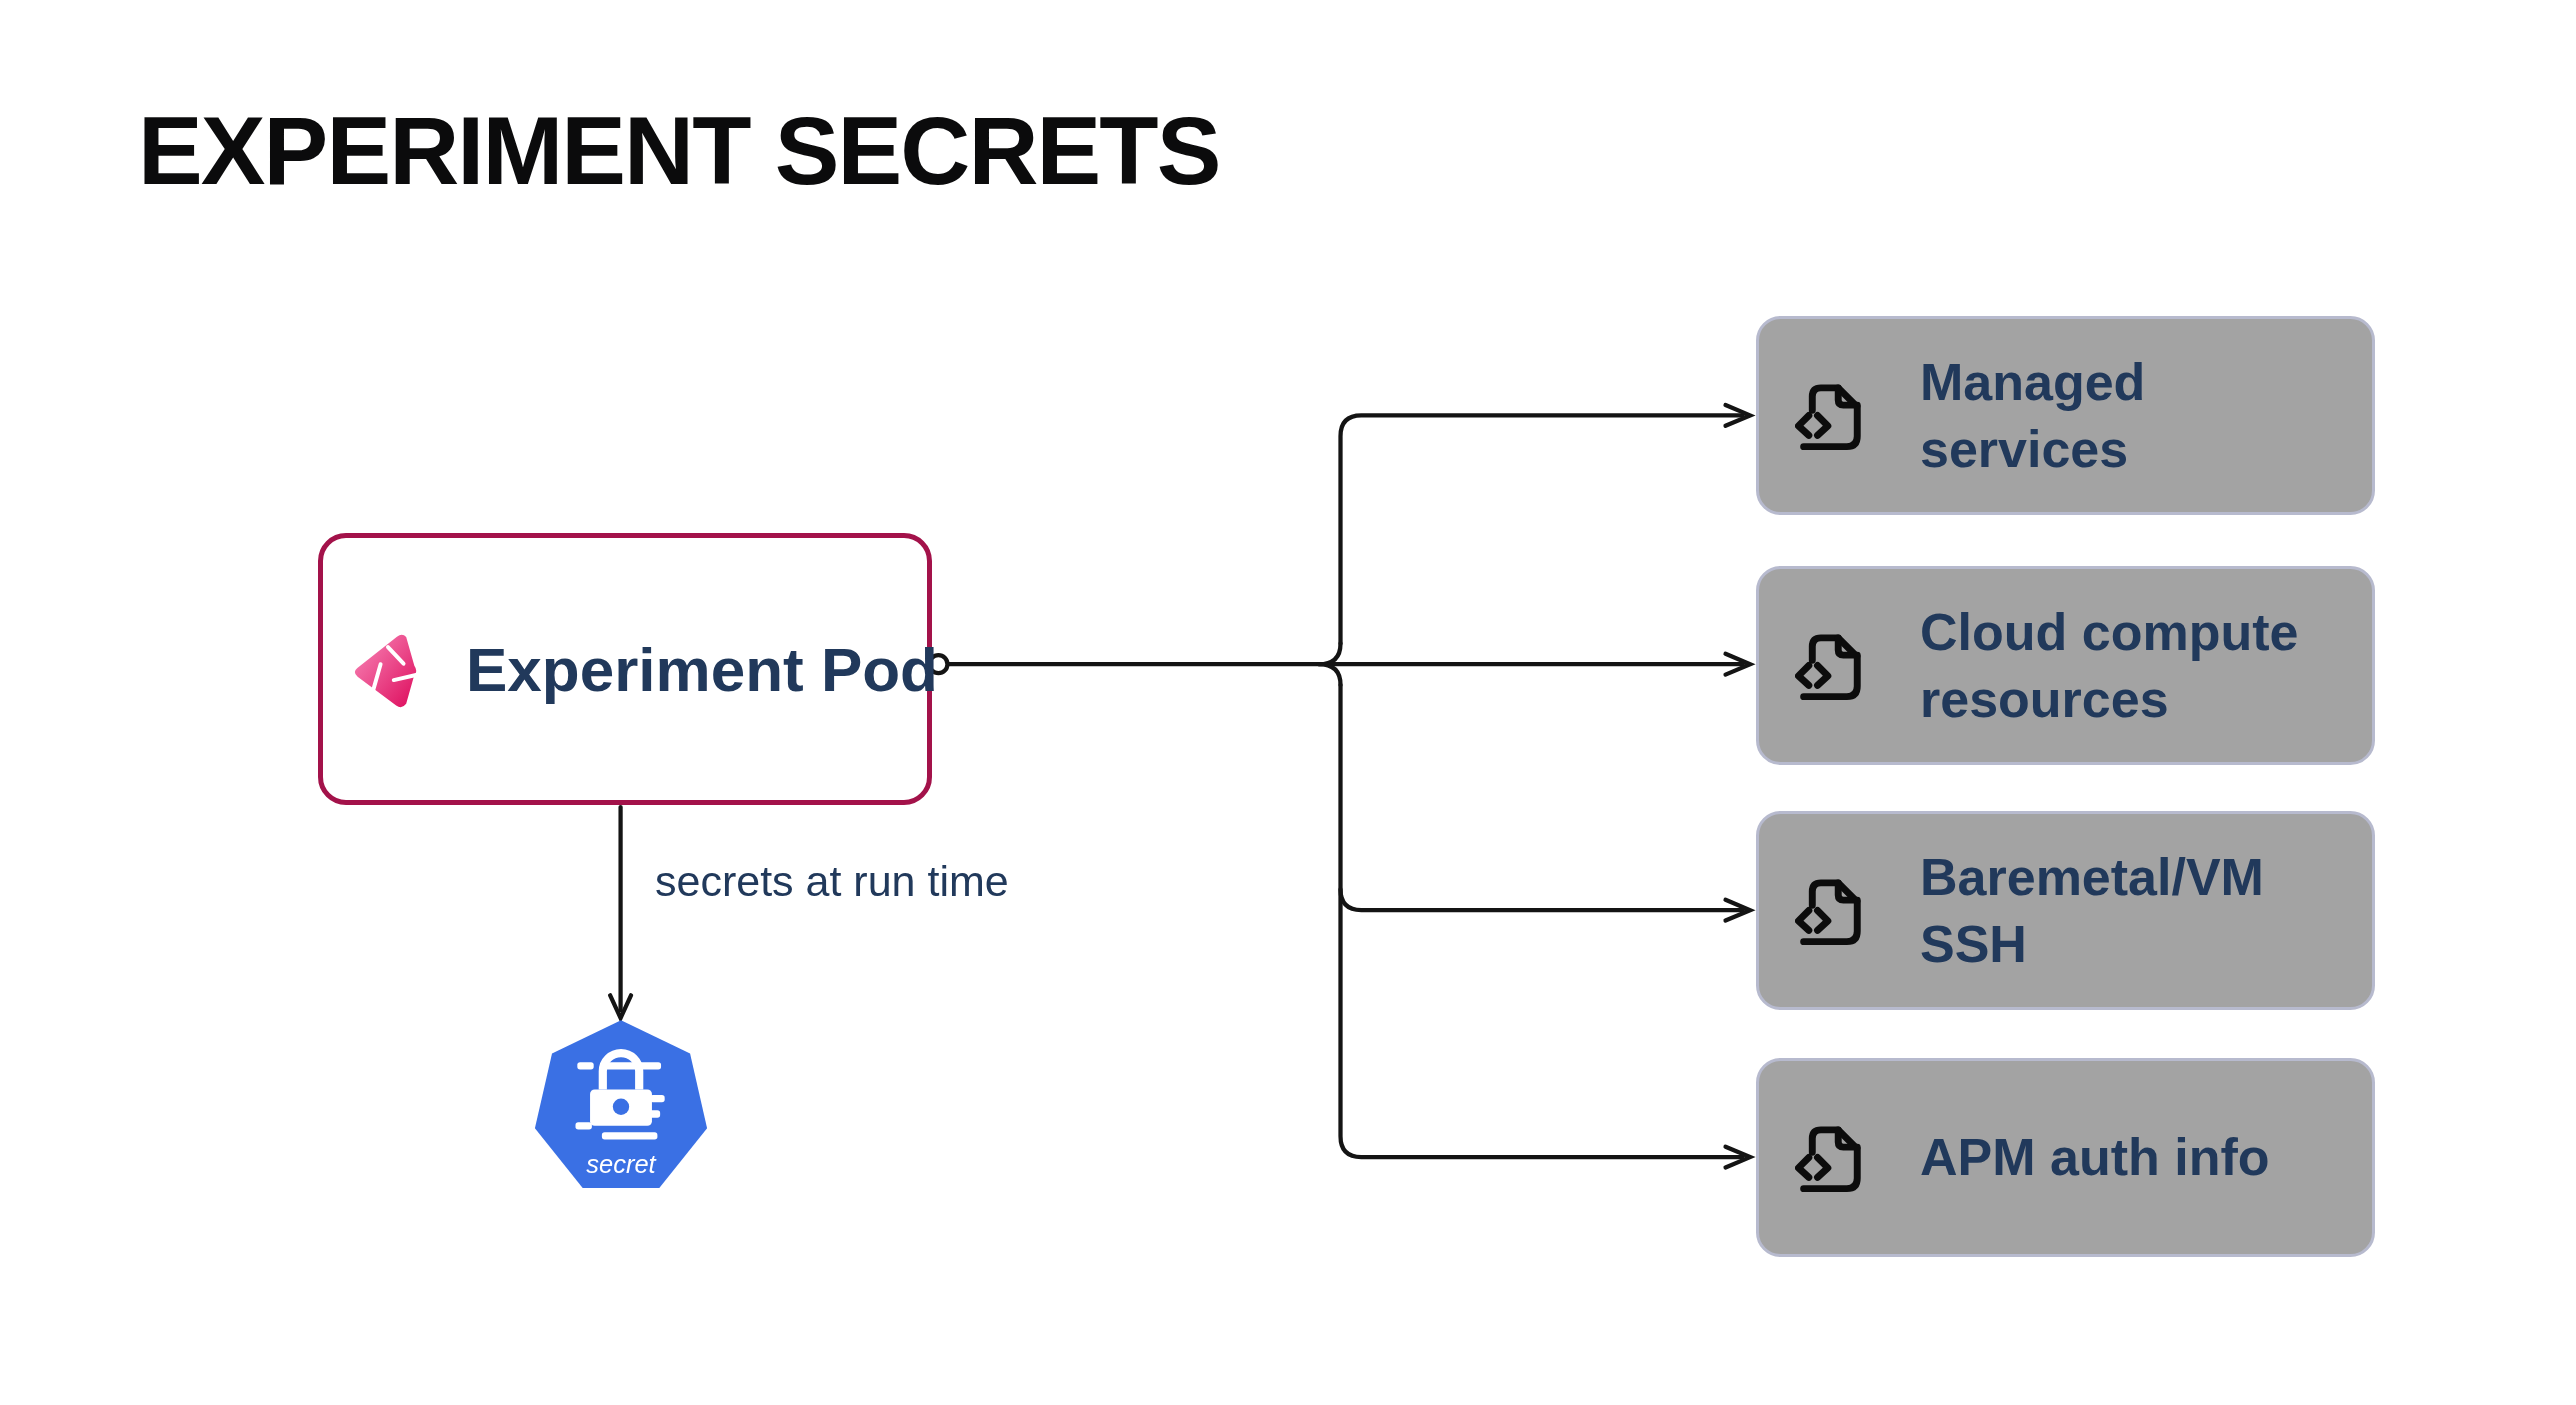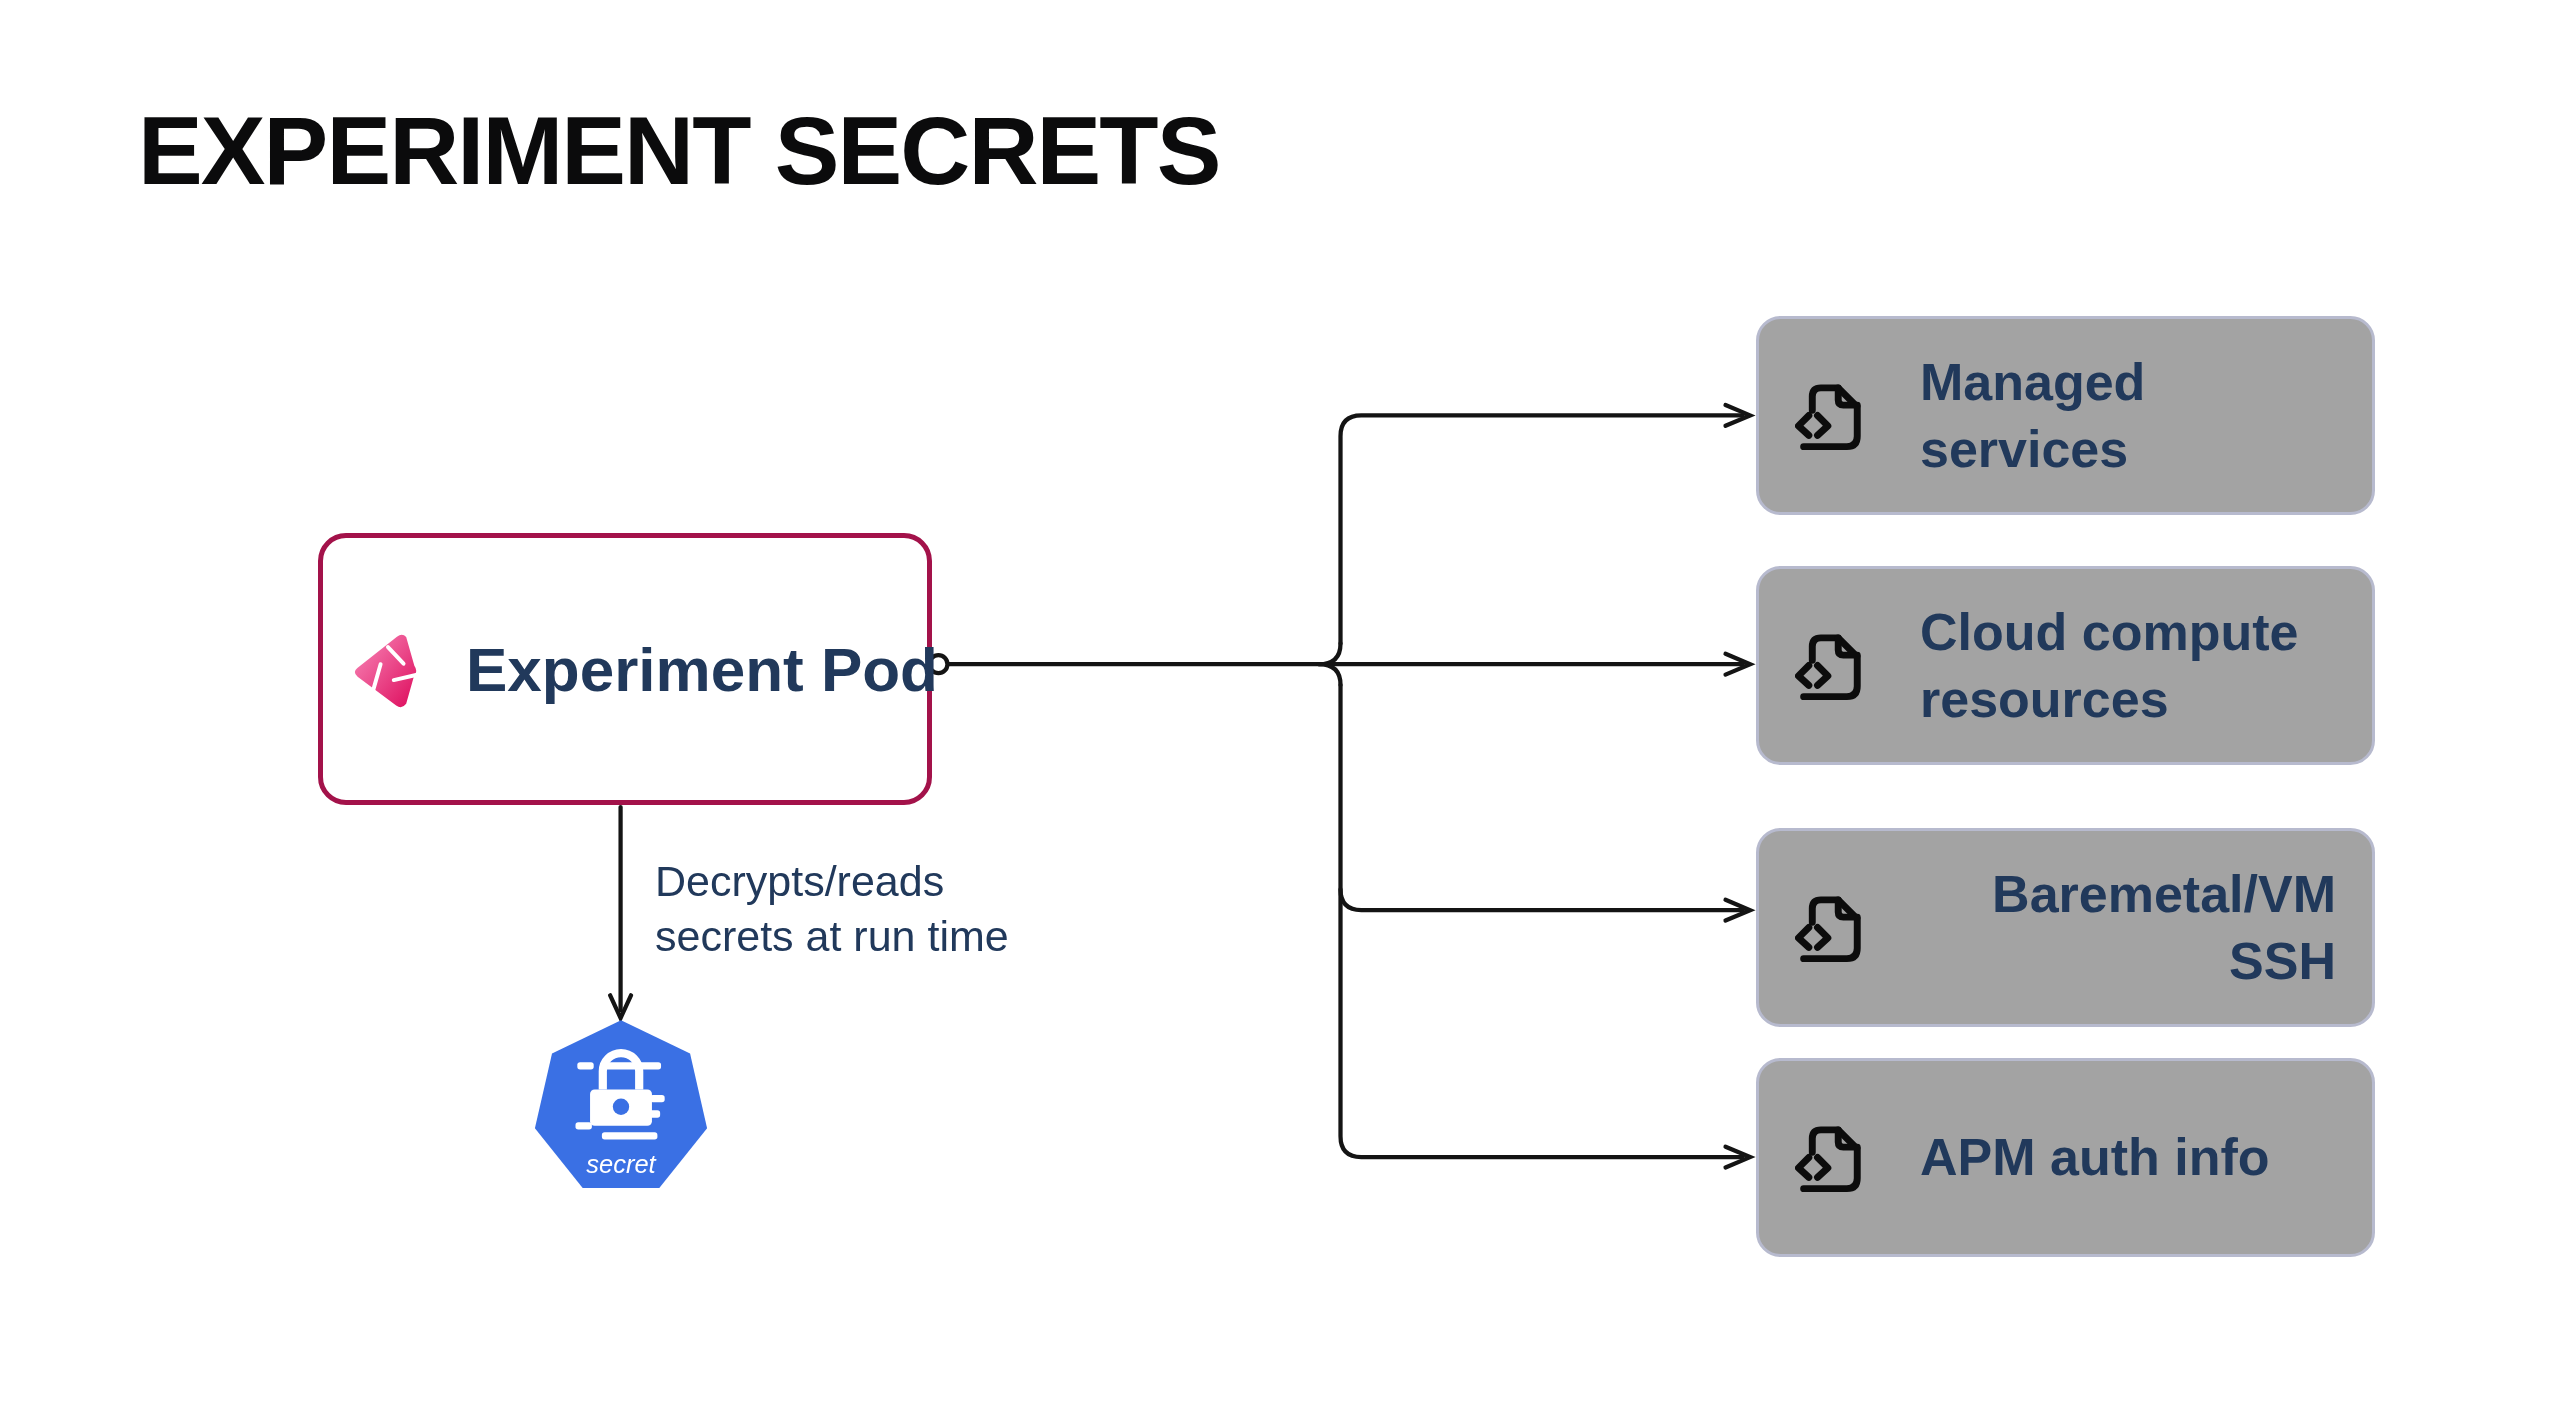"Decrypts/reads" div { html: <div>Decrypts/reads</div> -> none }
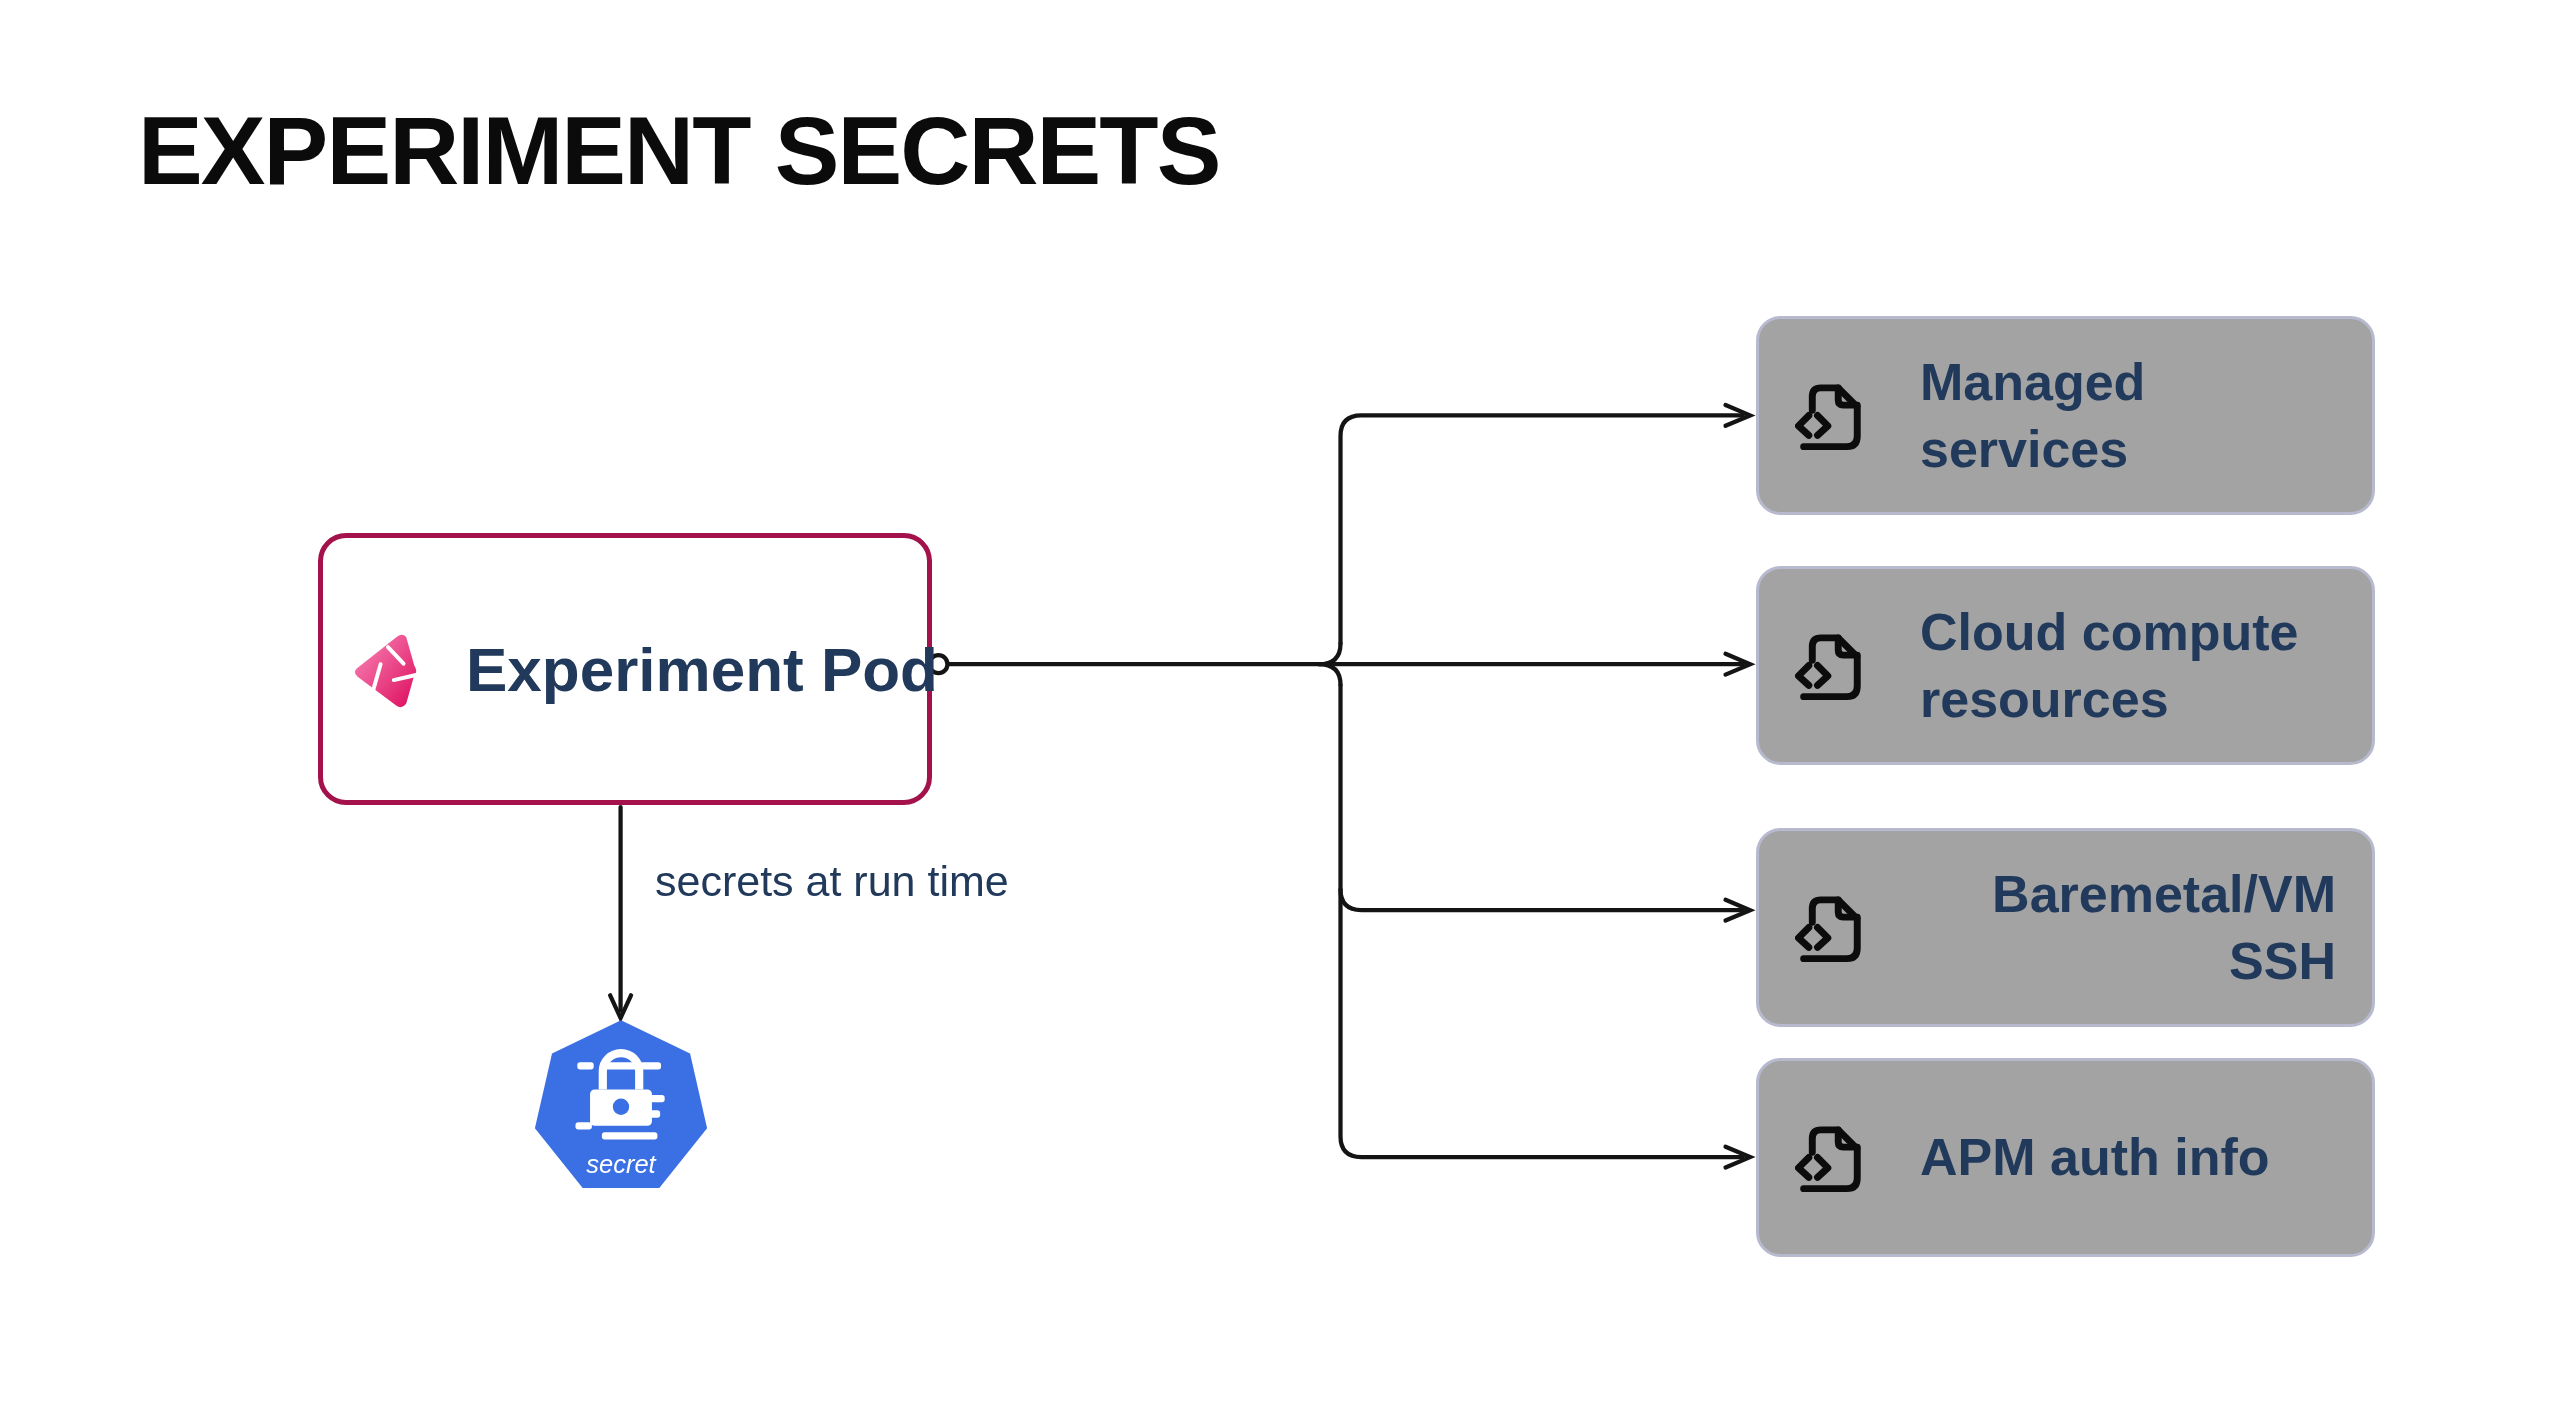"Baremetal/VM SSH" .t3 { text-align: right -> none; top: 828px -> 811px }
